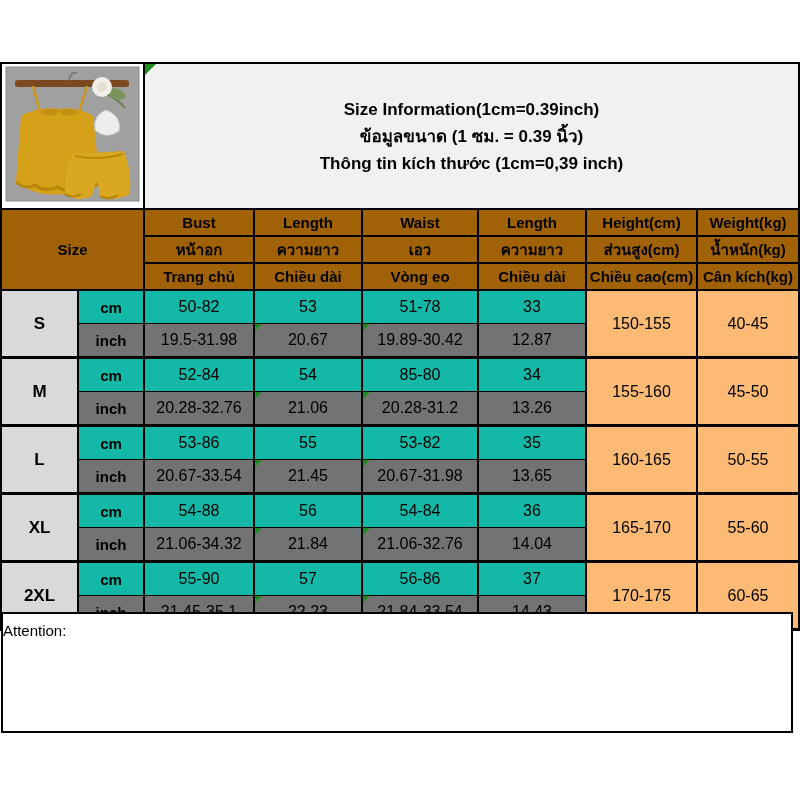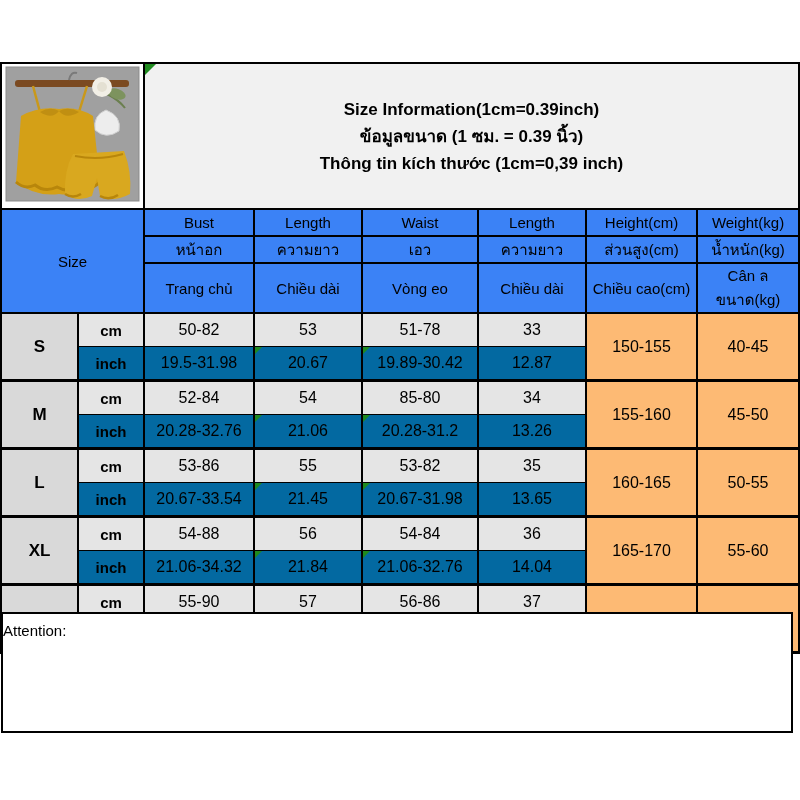"Bust" tr.hdr td { background: #3b82f6 -> #a16207; font-weight: normal -> bold }
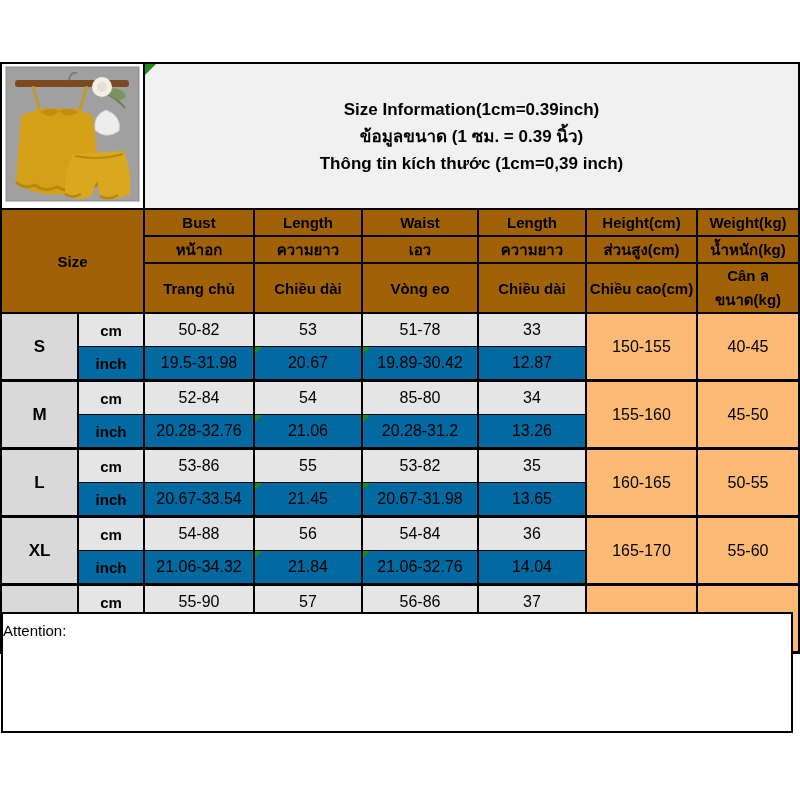"Cân ลขนาด(kg)" td { text: ลขนาด -> kích }
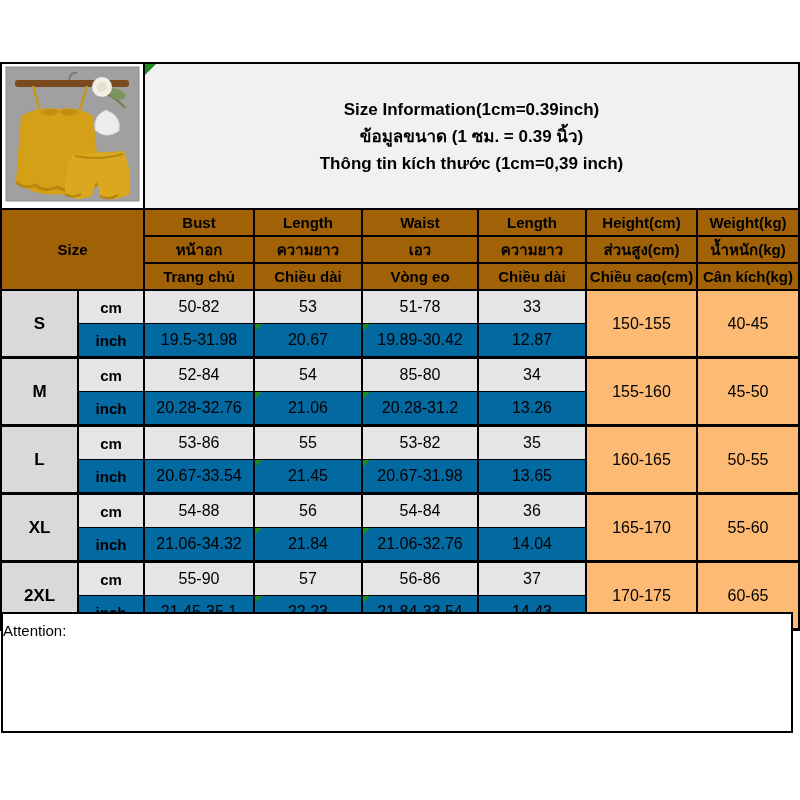"cm" td.cm-bg { background: #e5e5e5 -> #14b8a6 }
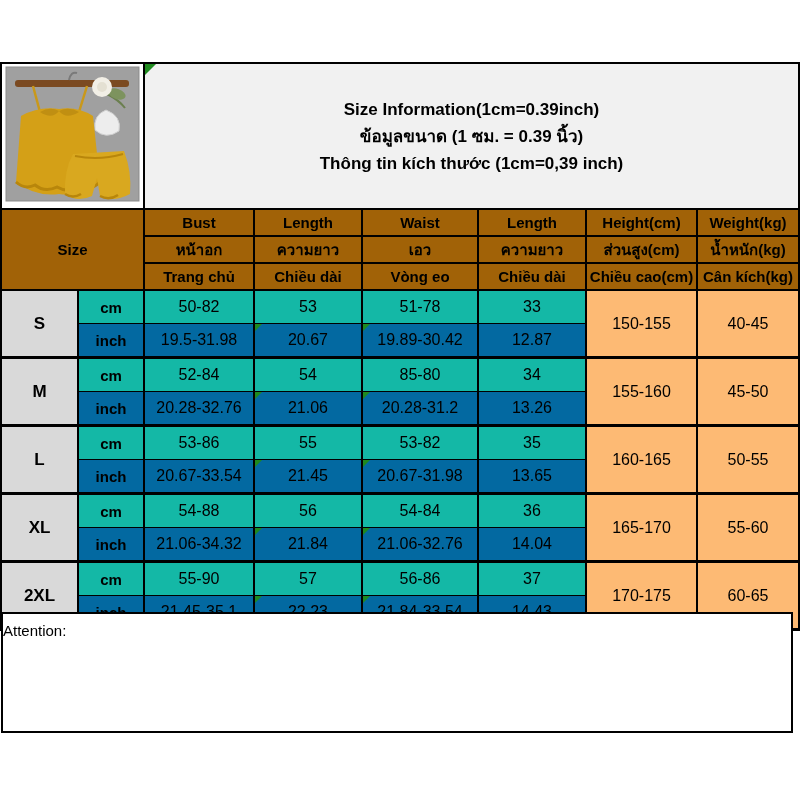"inch" td.inch-bg { background: #0369a1 -> #737373 }
